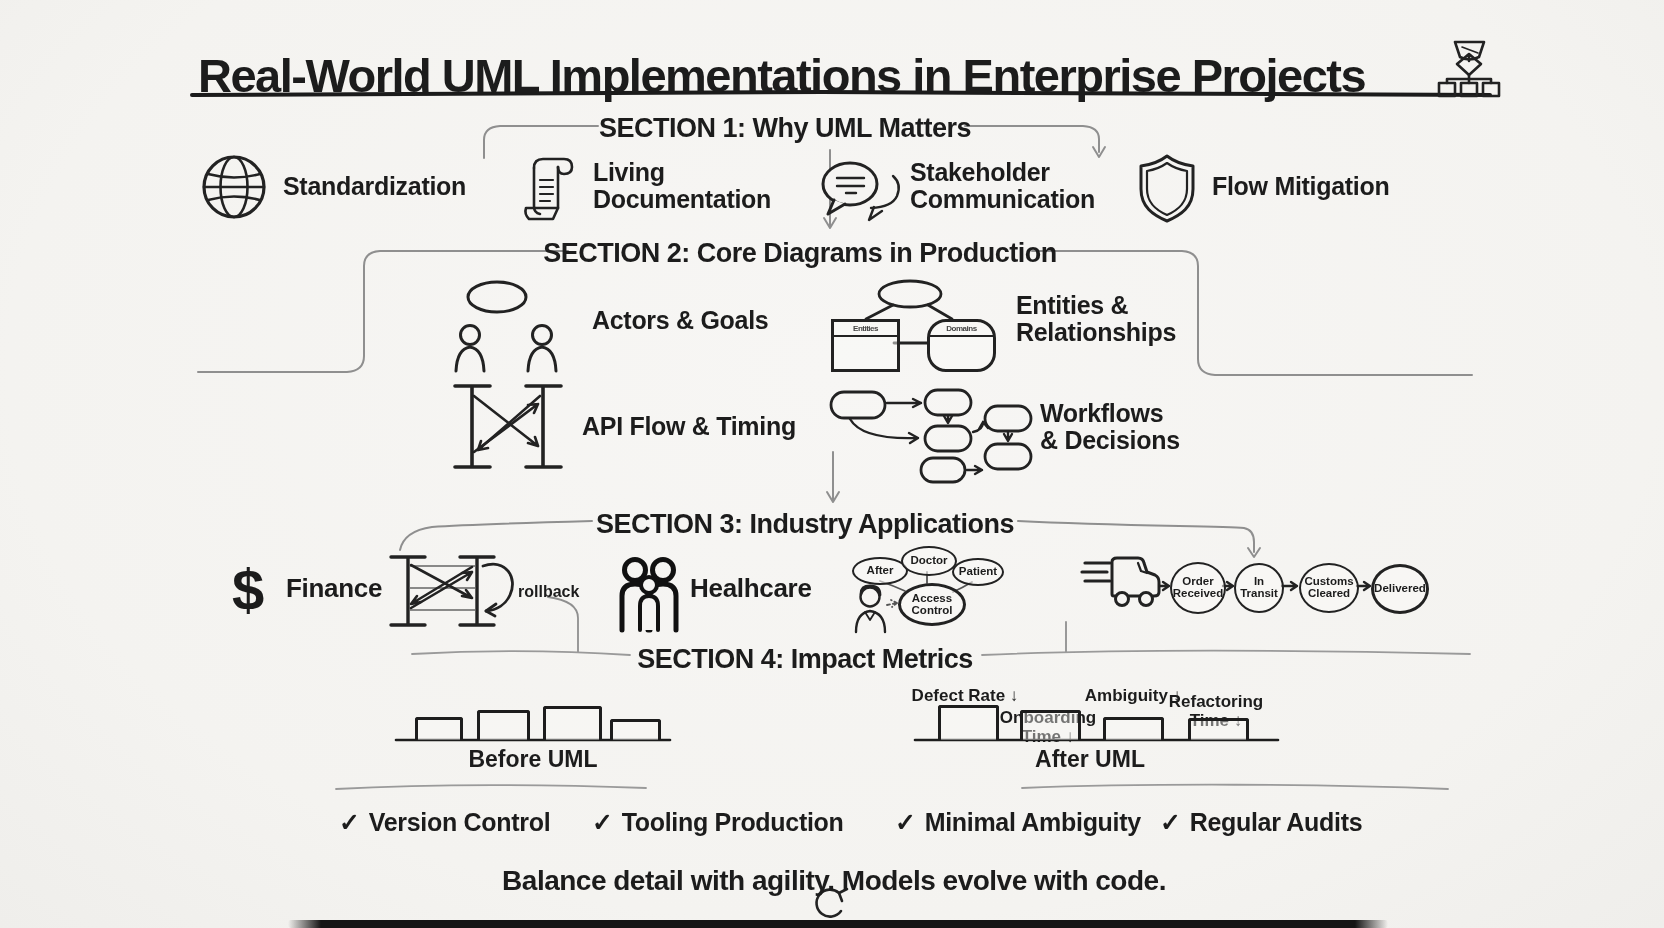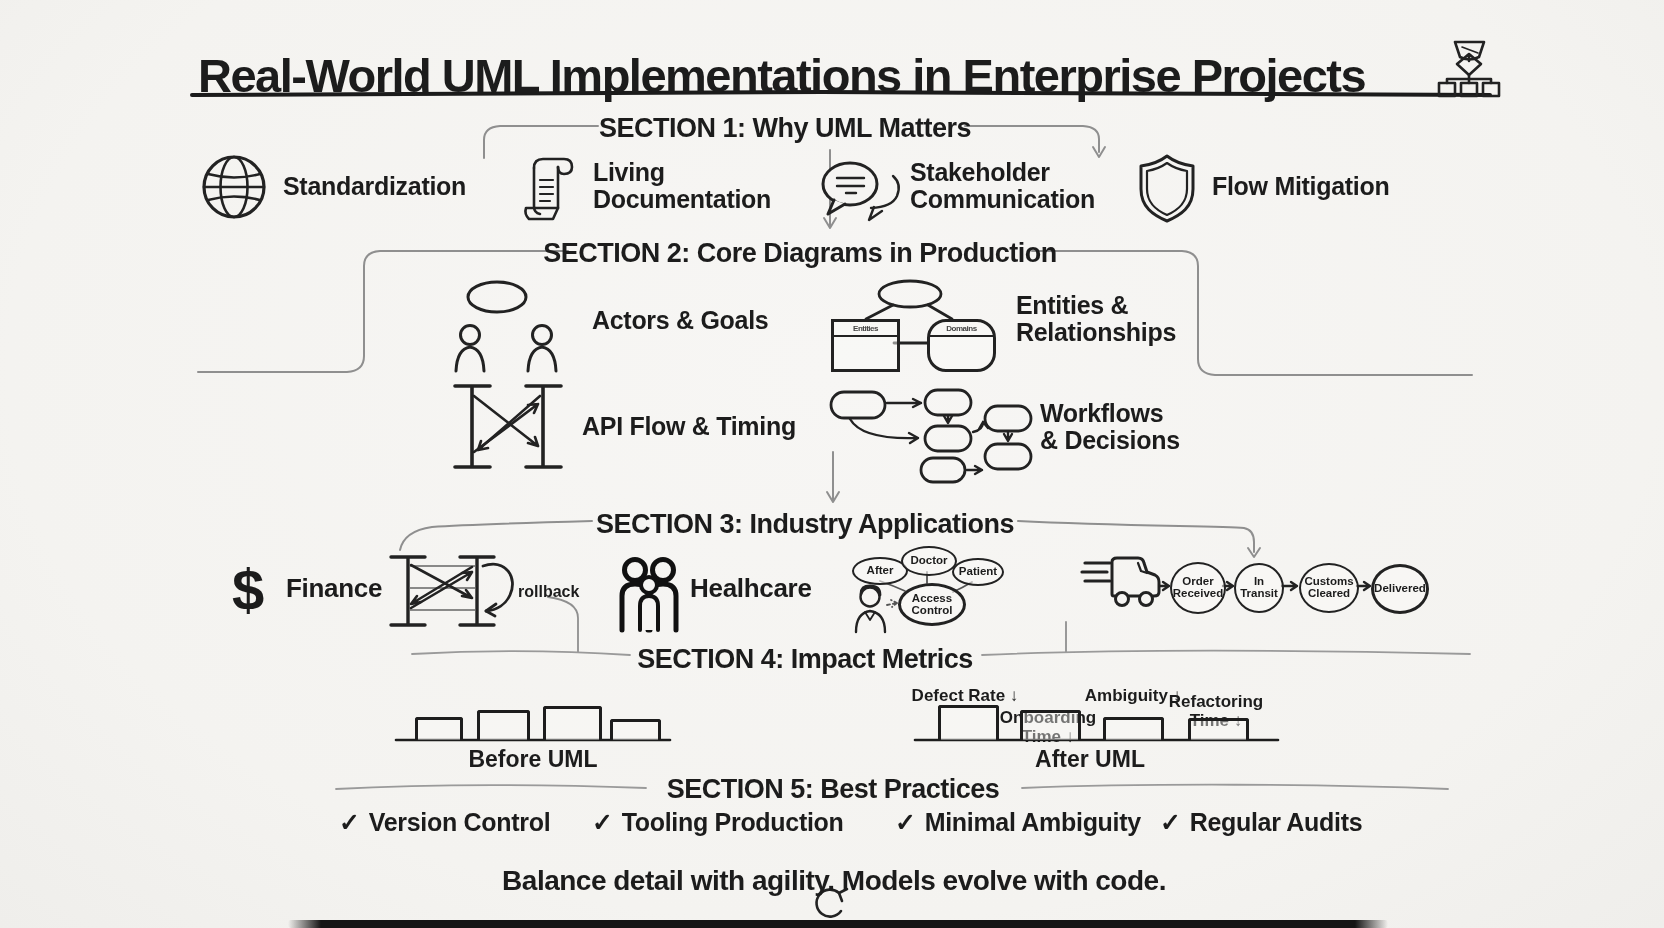"SECTION 5: Best Practices" div.abs { html: <div>SECTION 5: Best Practices</div> -> none }
